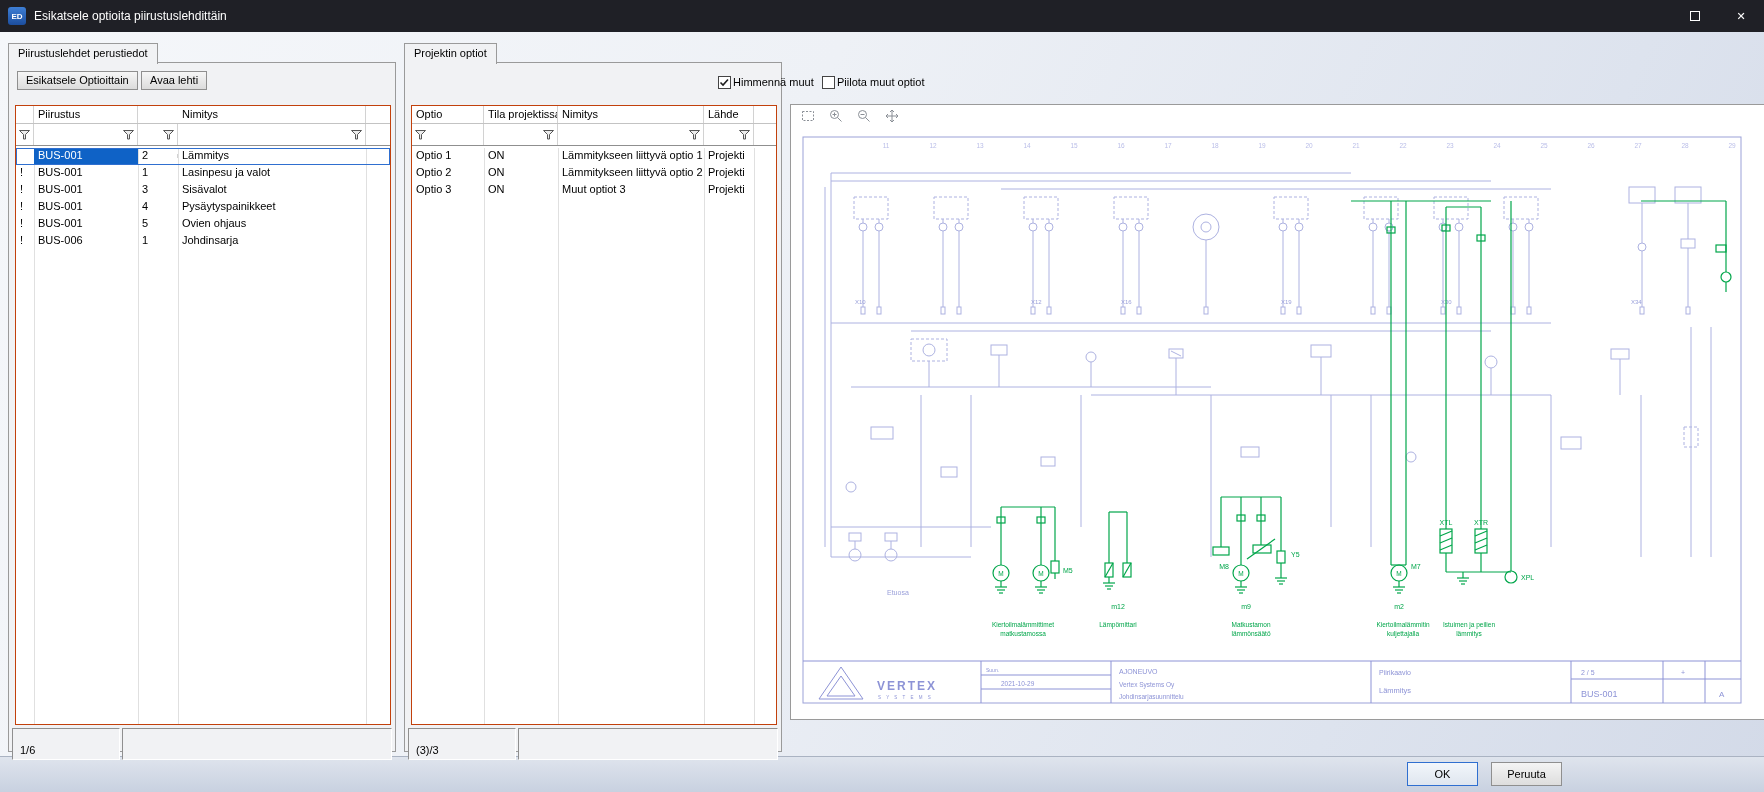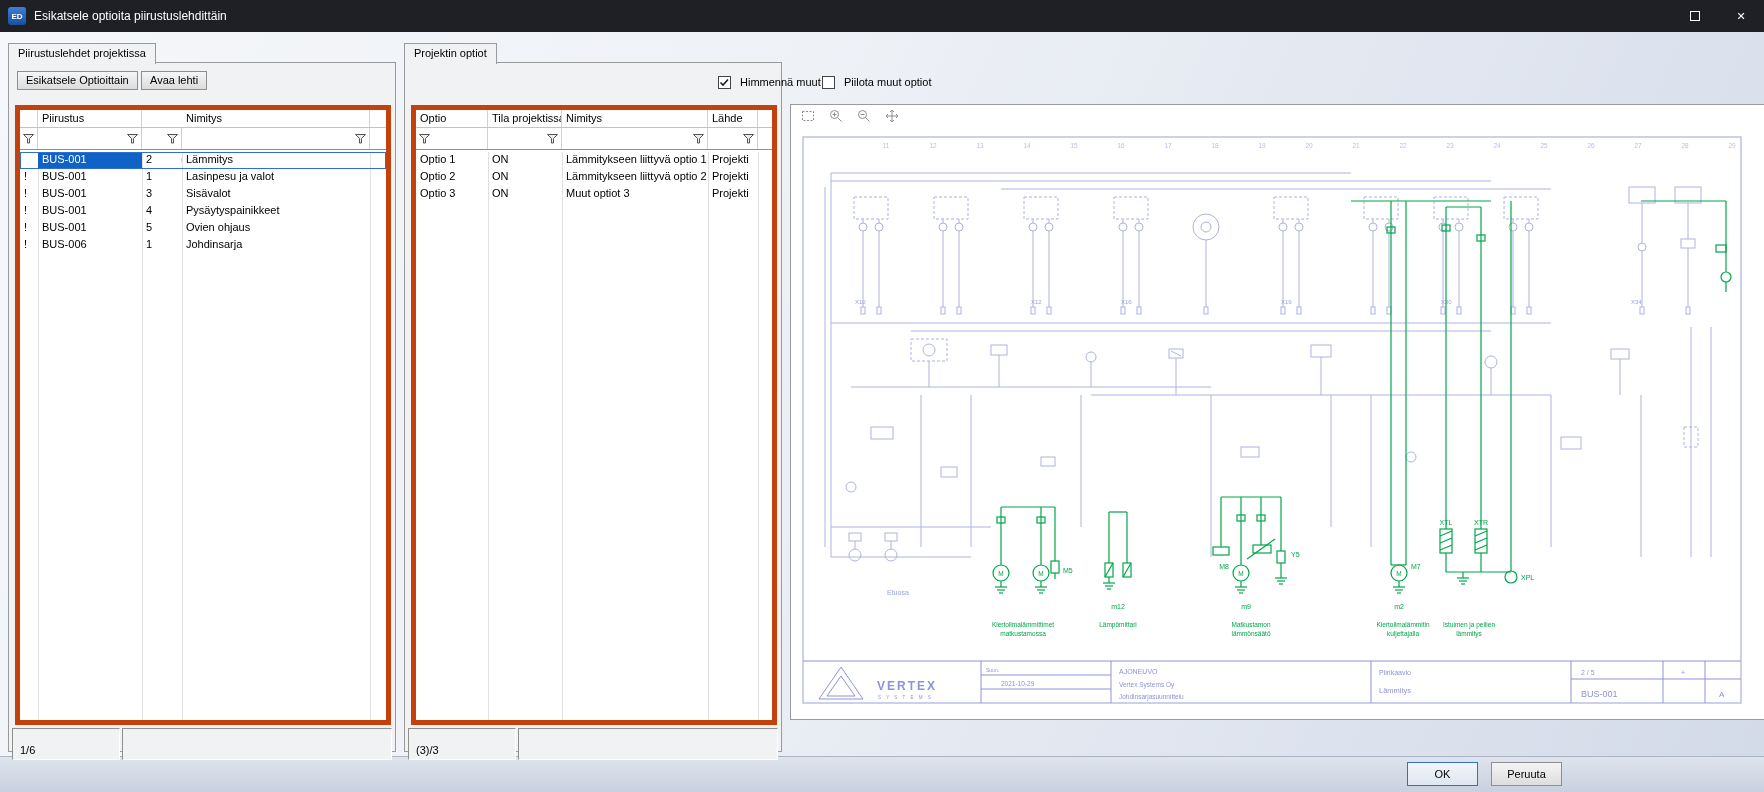"Piirustuslehdet projektissa" div.tab { text: projektissa -> perustiedot }
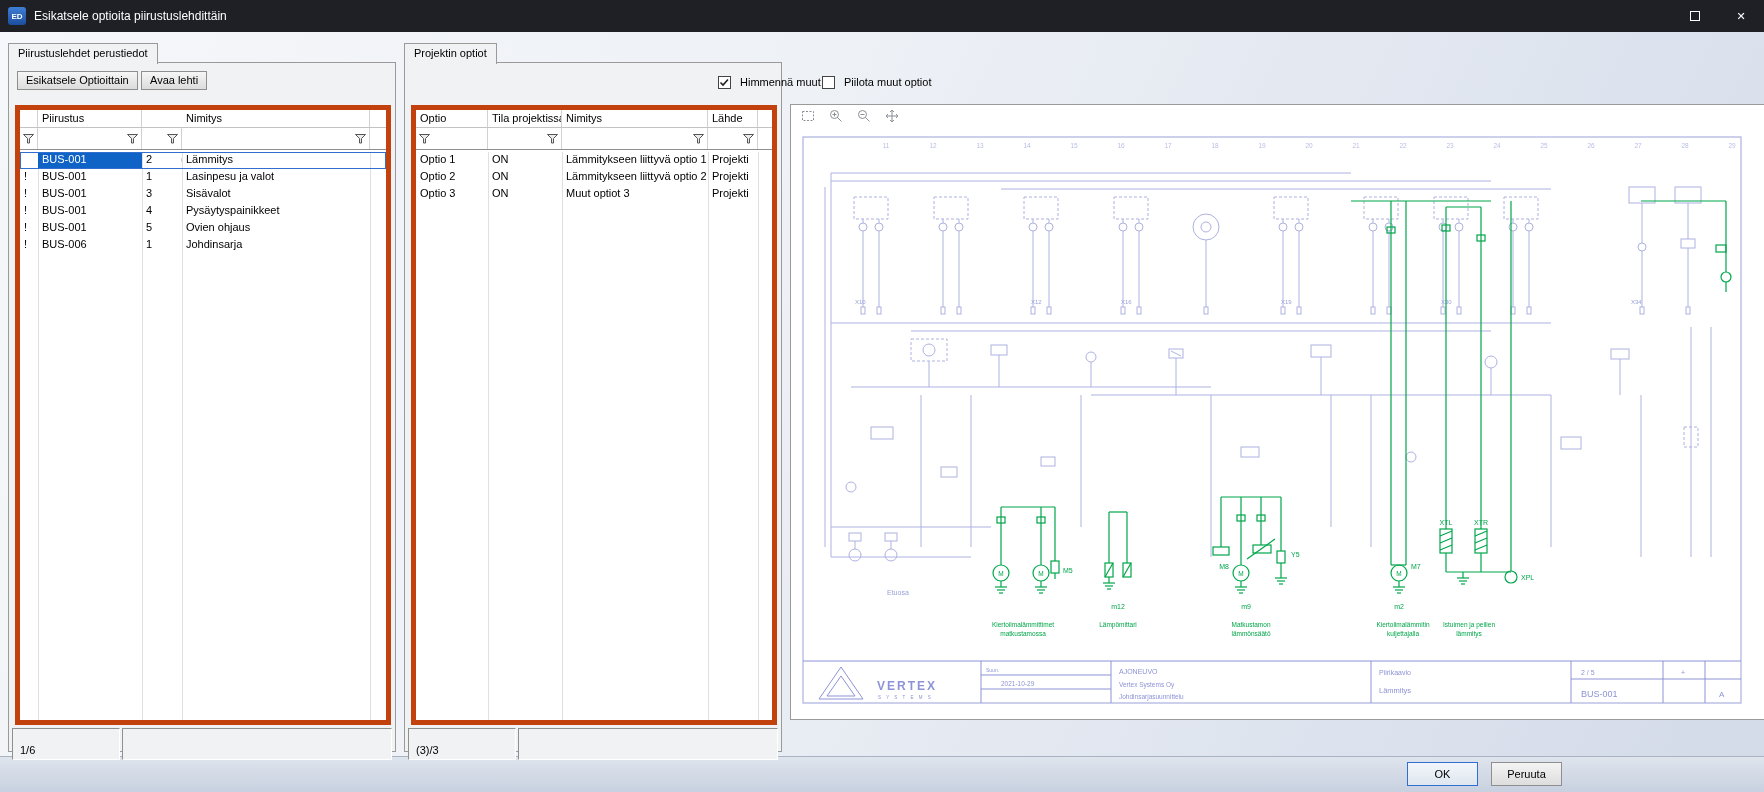"Himmennä muut" .cb { gap: 9px -> 2px }
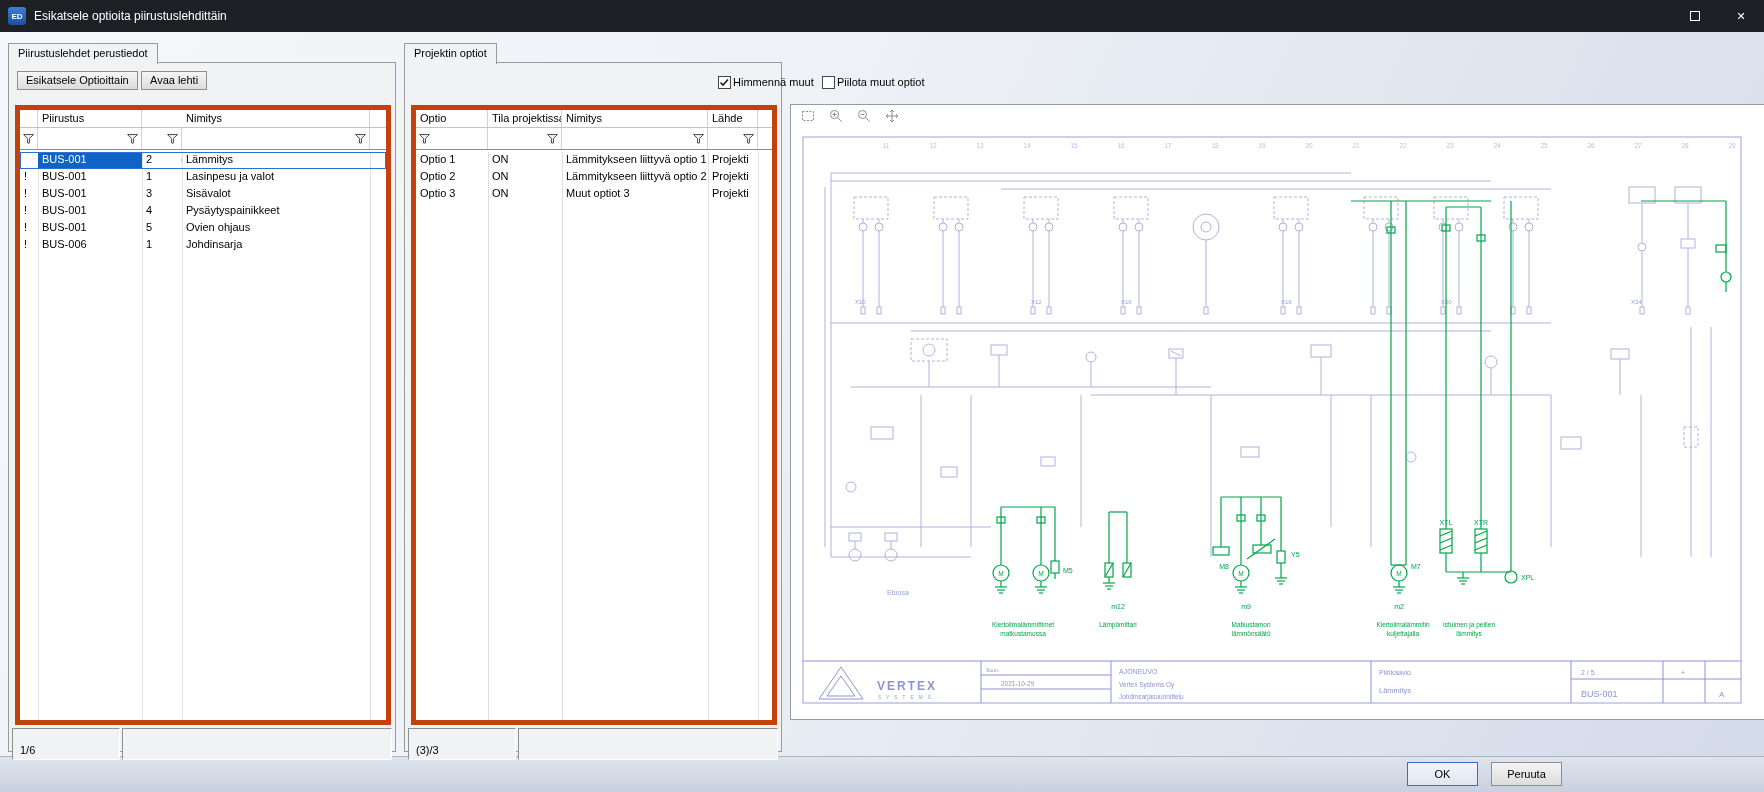"Piirustus" .tbl { border: 5px solid #c2410c -> 1px solid #c2410c }
